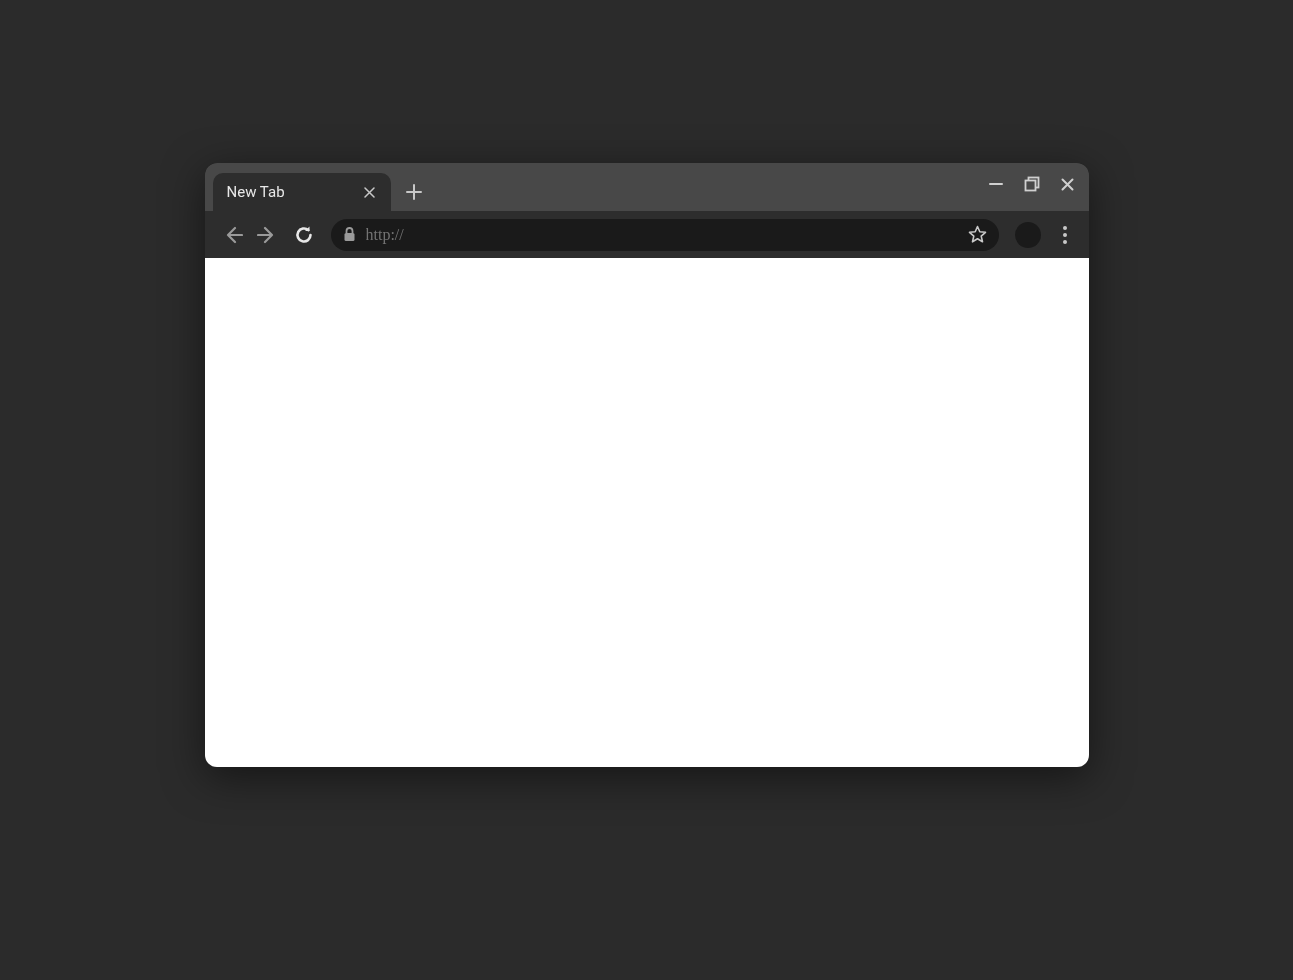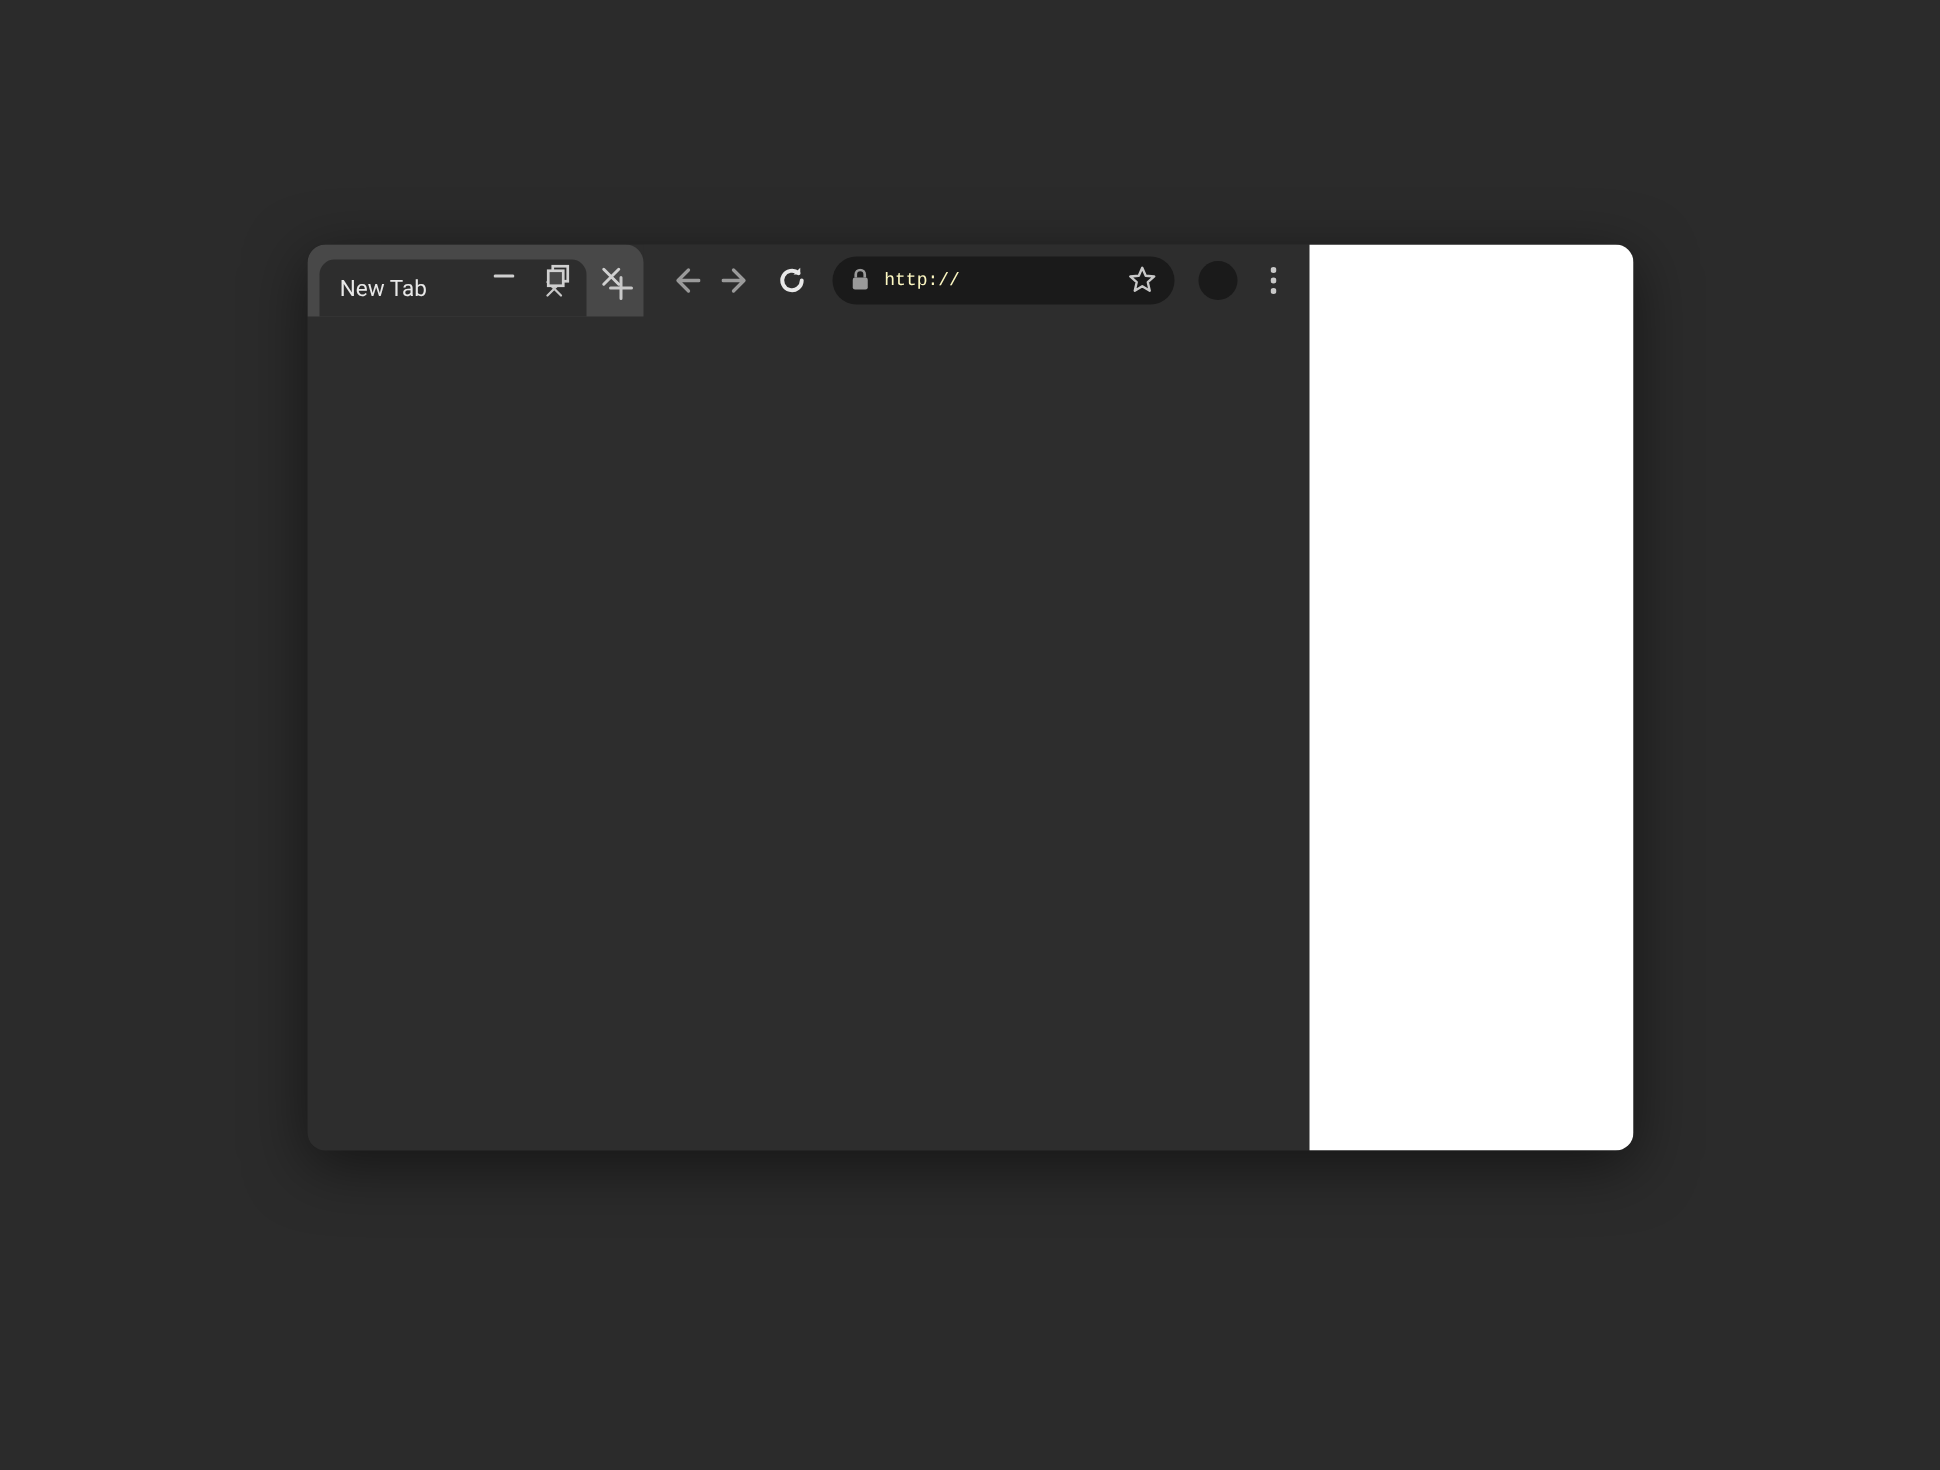"New Tab" .browser-window { flex-direction: row -> column }
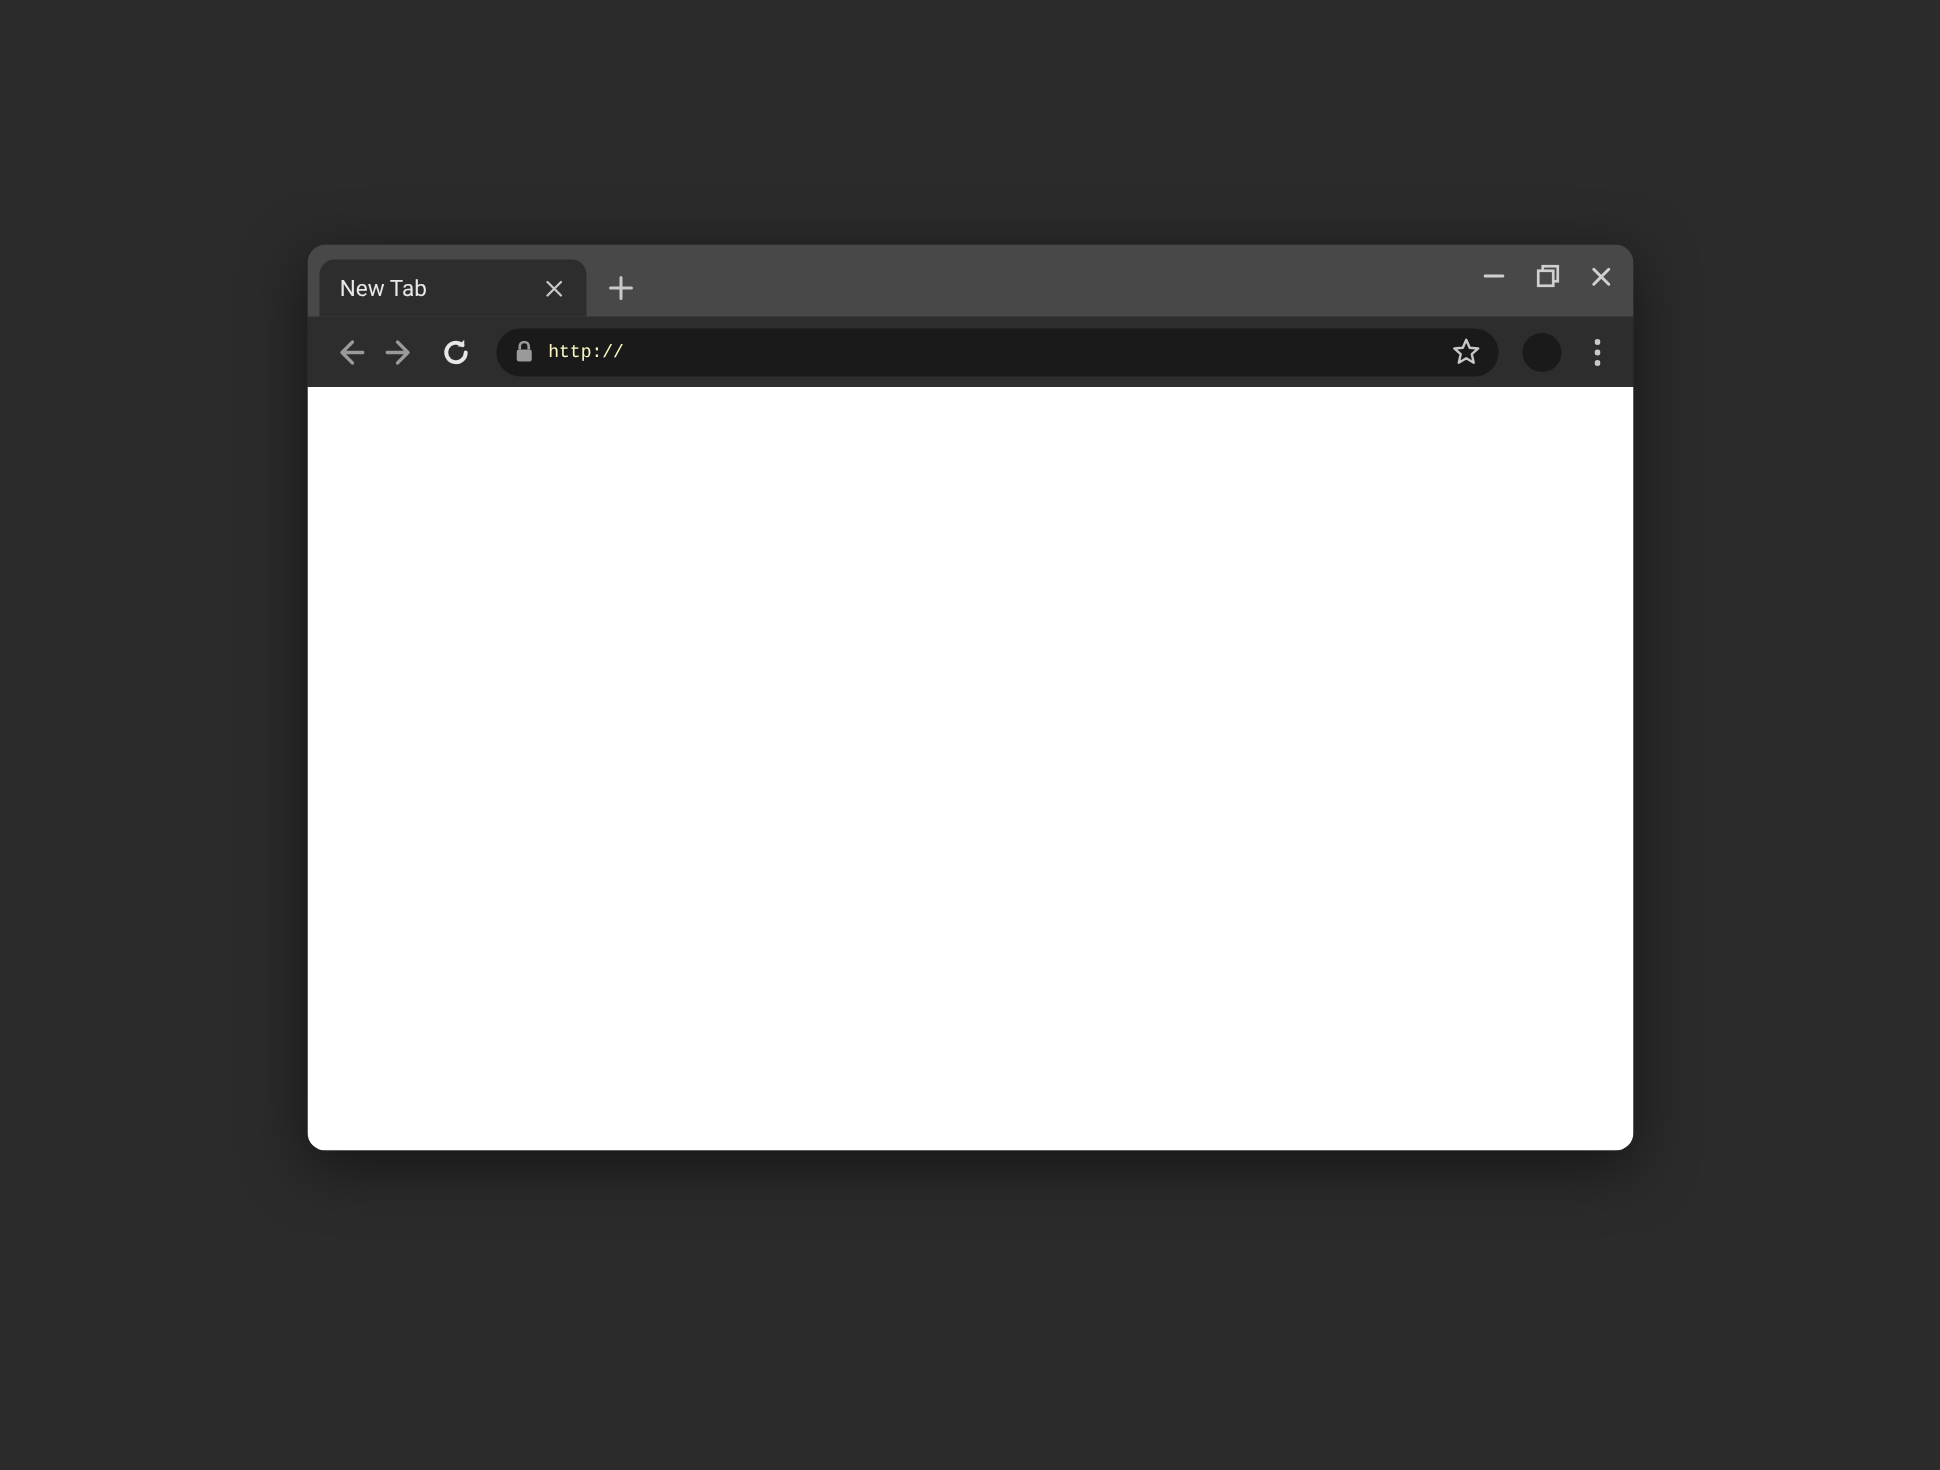"http://" .url-input { color: #fef9c3 -> #737373; font-family: Liberation Mono, monospace -> Liberation Serif, serif; font-size: 12px -> 16px }
